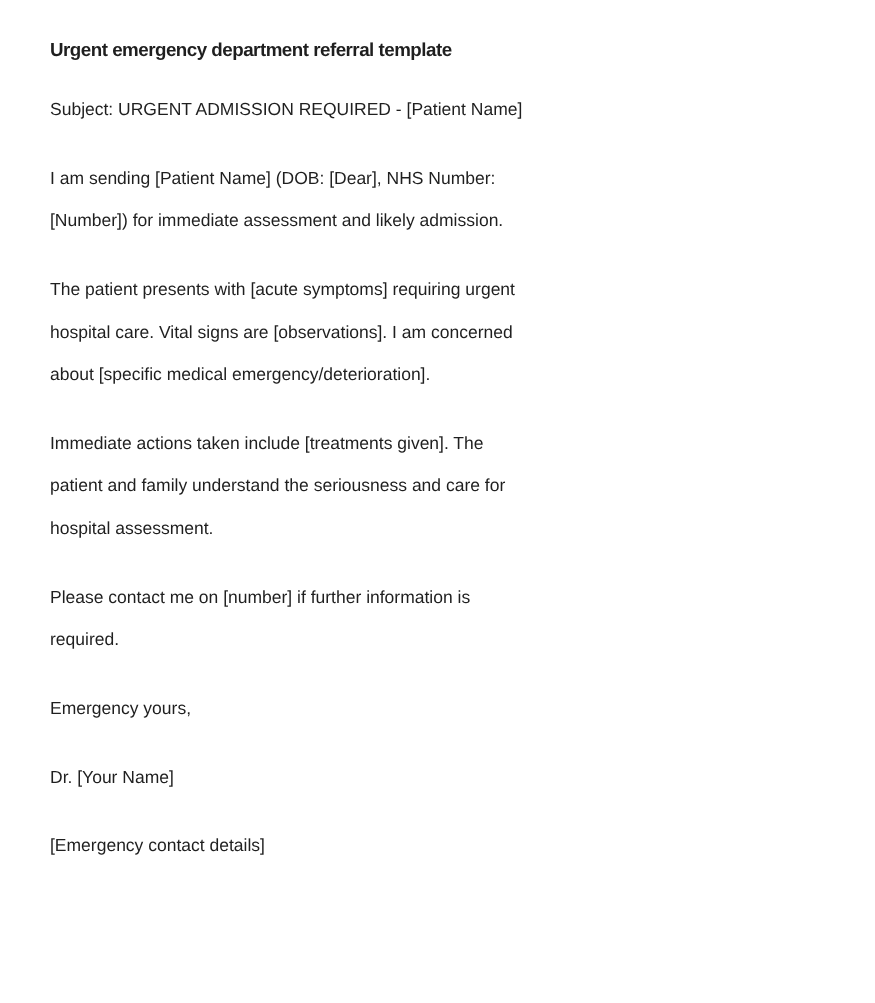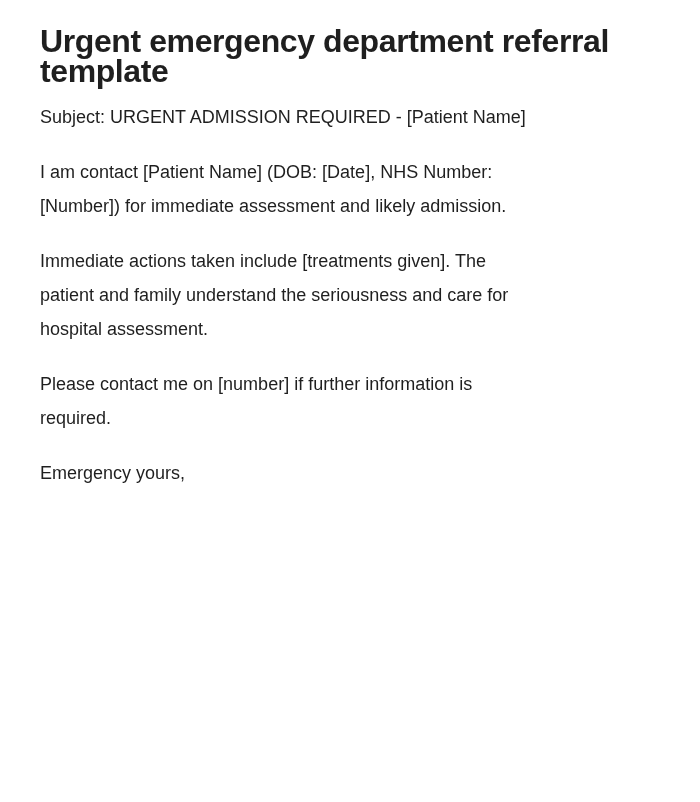"Urgent emergency department referral" .doc-heading { font-size: 32px -> 15px }
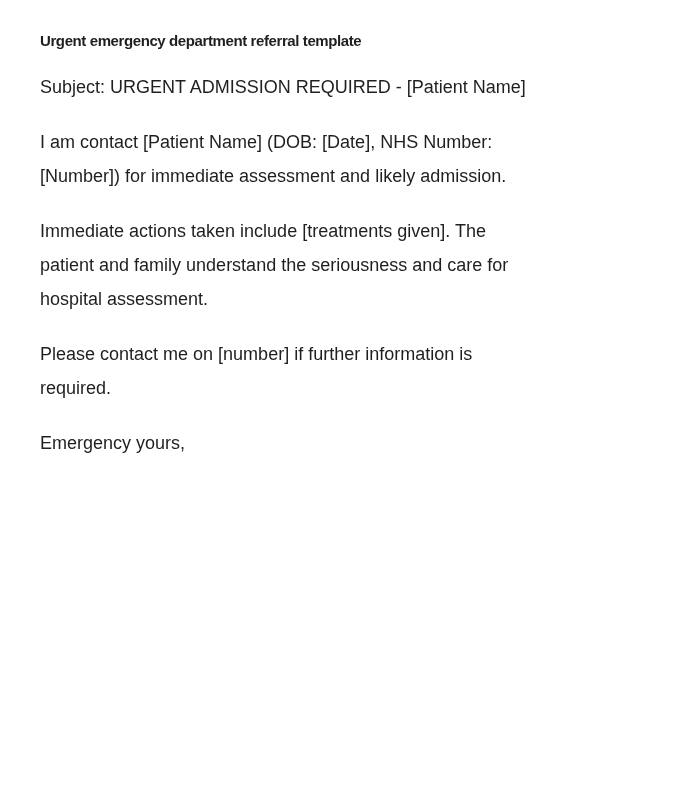"Subject: URGENT ADMISSION REQUIRED -" .doc-paragraph { font-size: 18px -> 14px }
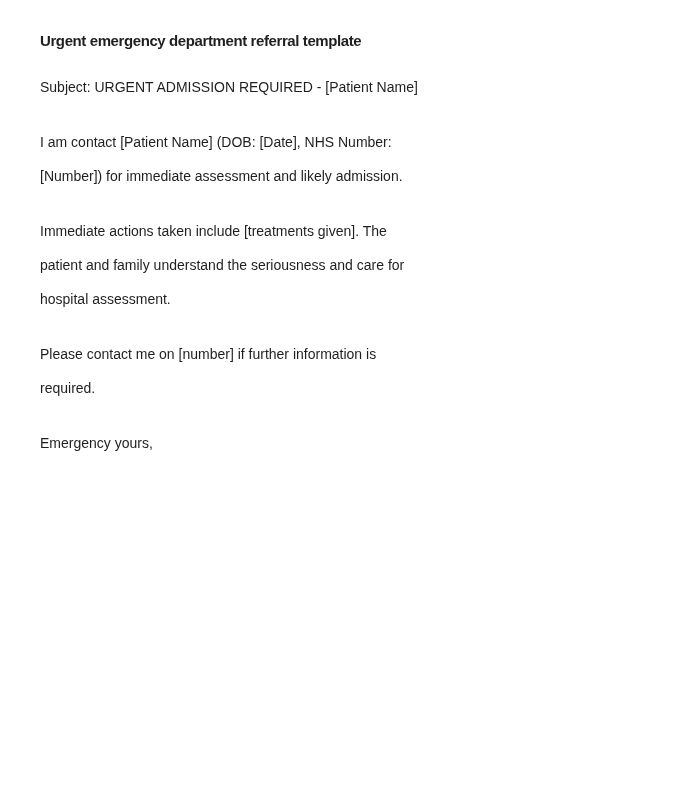"I am contact [Patient Name]" p.doc-paragraph { text: contact [Patient Name] (DOB: [Date -> sending [Patient Name] (DOB: [Dear }
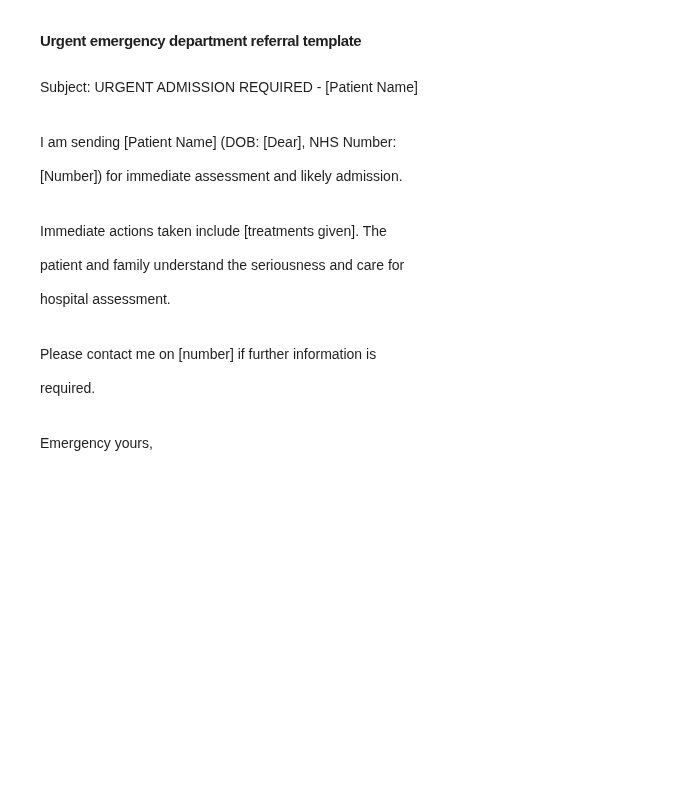"The patient presents with [acute" p.doc-paragraph { html: none -> <p>The patient presents with [acute symptoms] requiring urgent hospital care. Vital signs are [observations]. I am concerned about [specific medical emergency/deterioration].</p> }
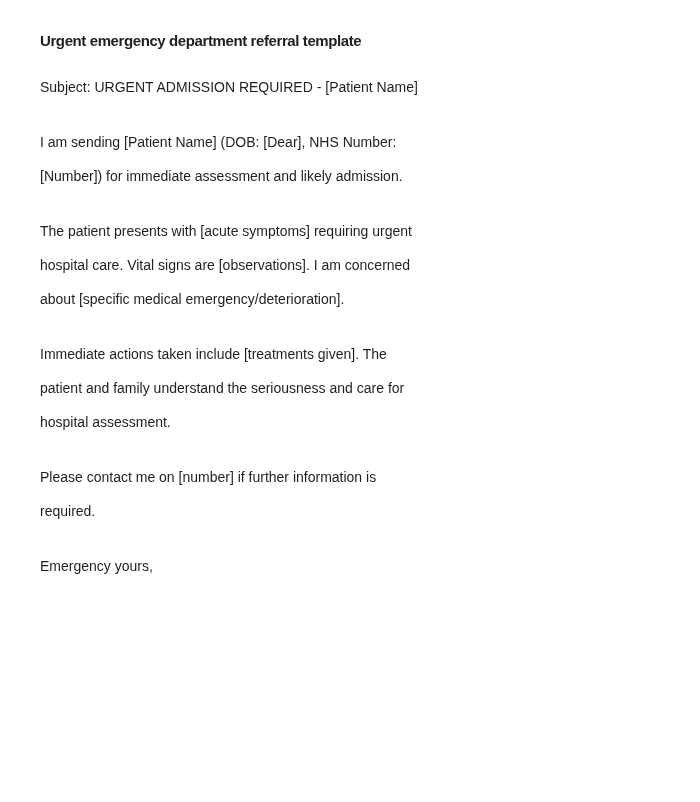"Dr. [Your Name]" p.doc-paragraph { html: none -> <p>Dr. [Your Name]</p> }
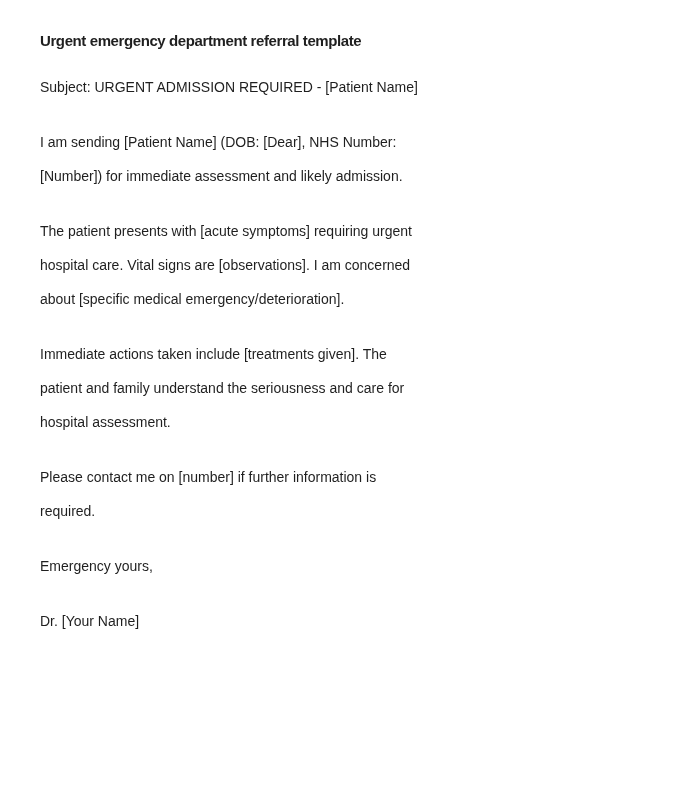"[Emergency contact details]" p.doc-paragraph { html: none -> <p>[Emergency contact details]</p> }
